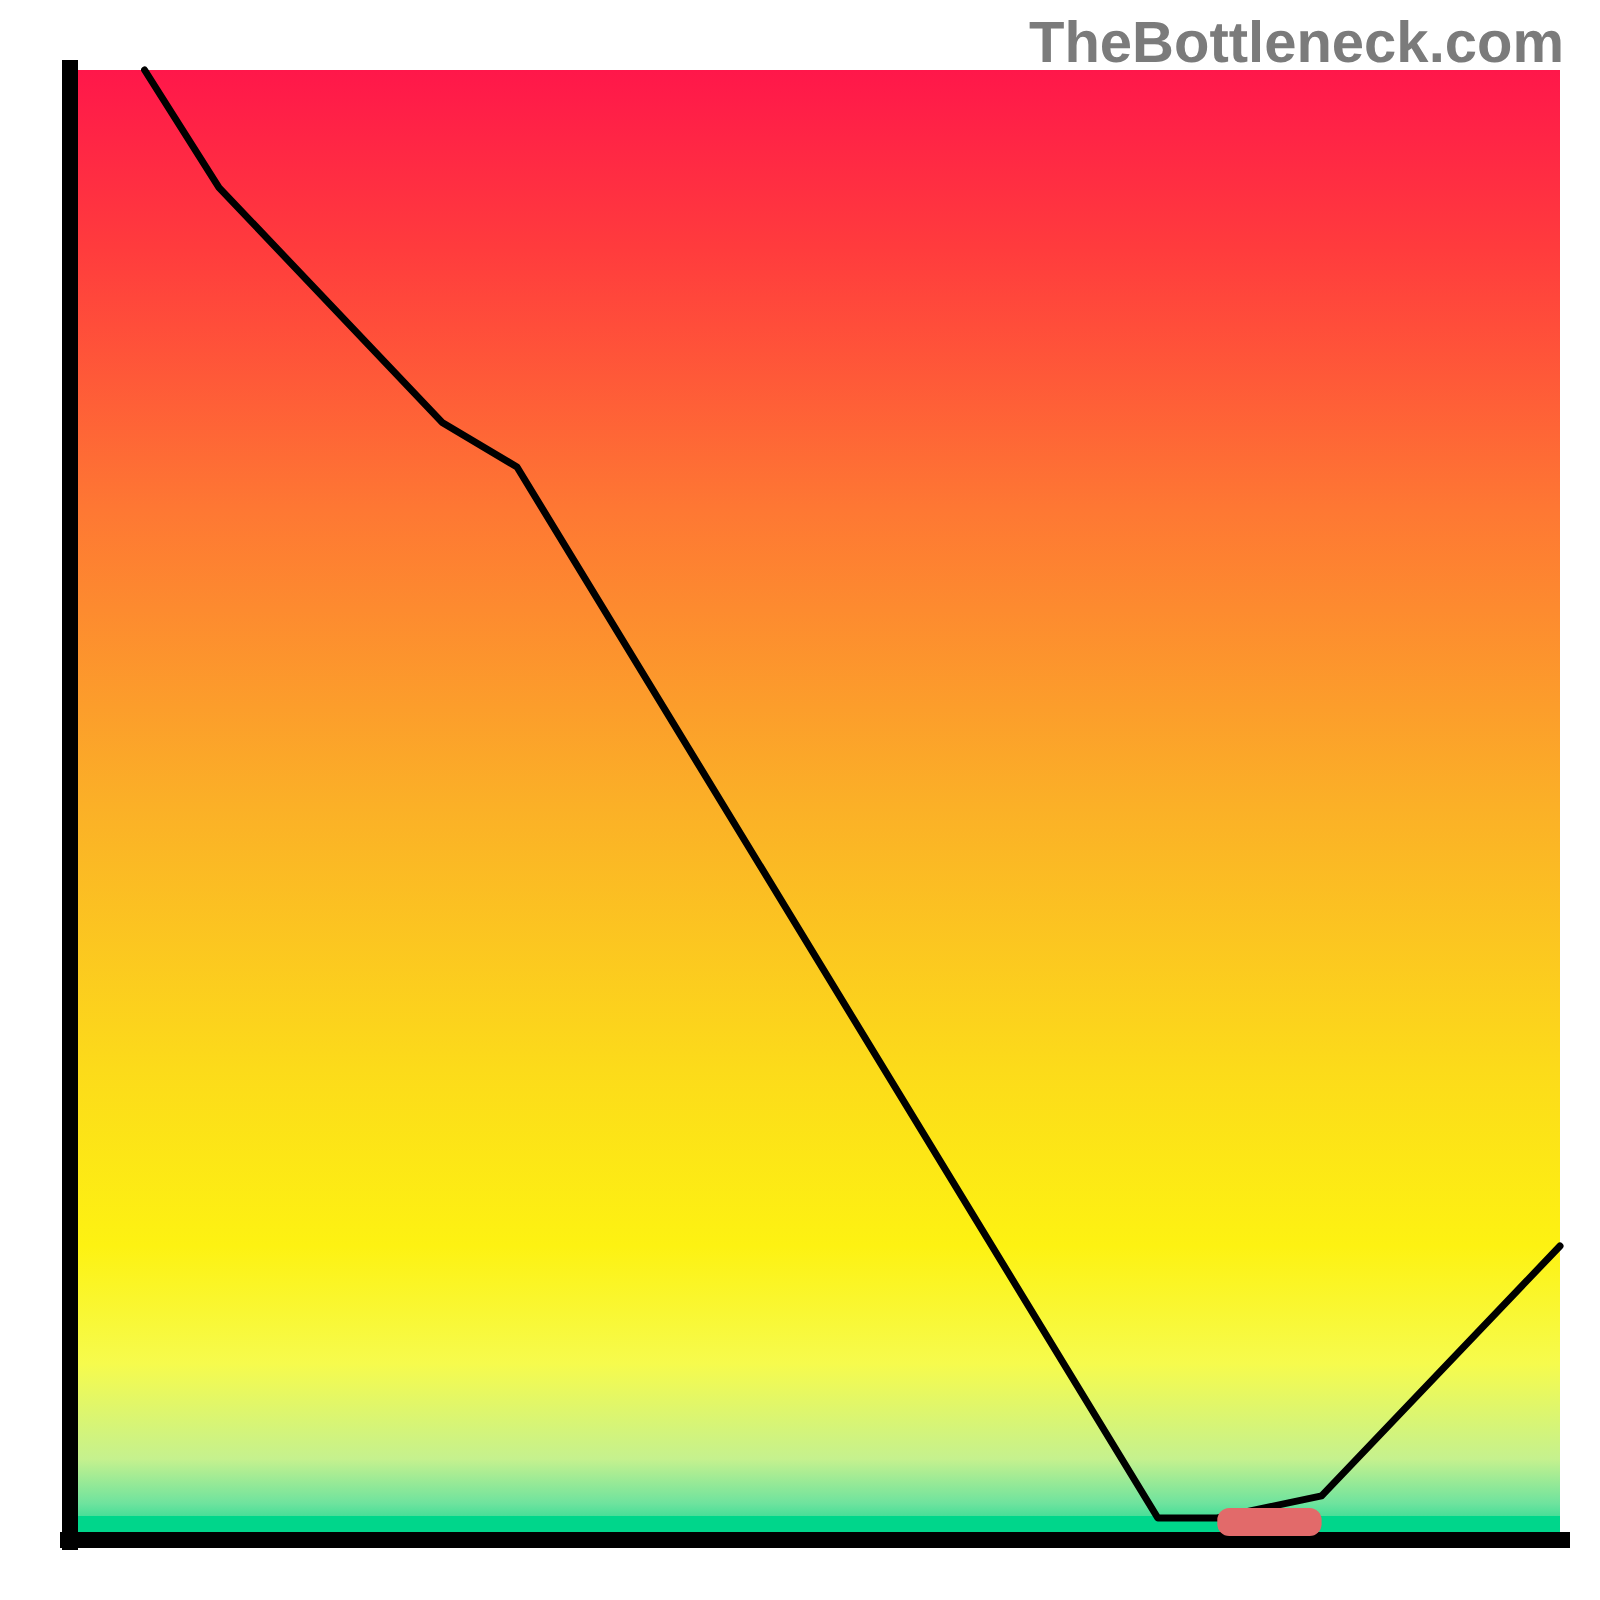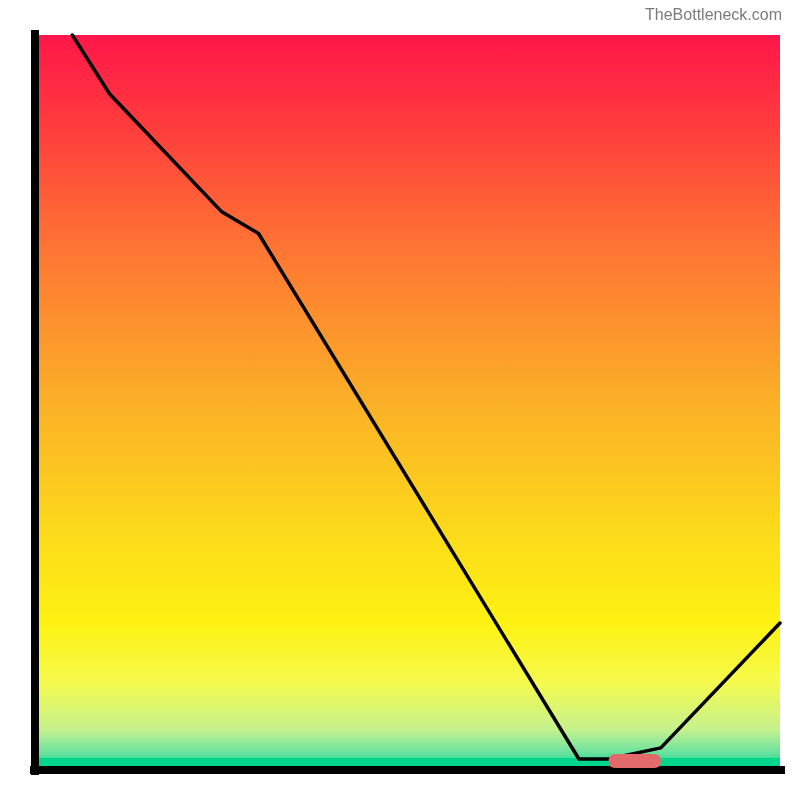"TheBottleneck.com" .watermark { font-size: 16px -> 29px; font-weight: normal -> bold }
